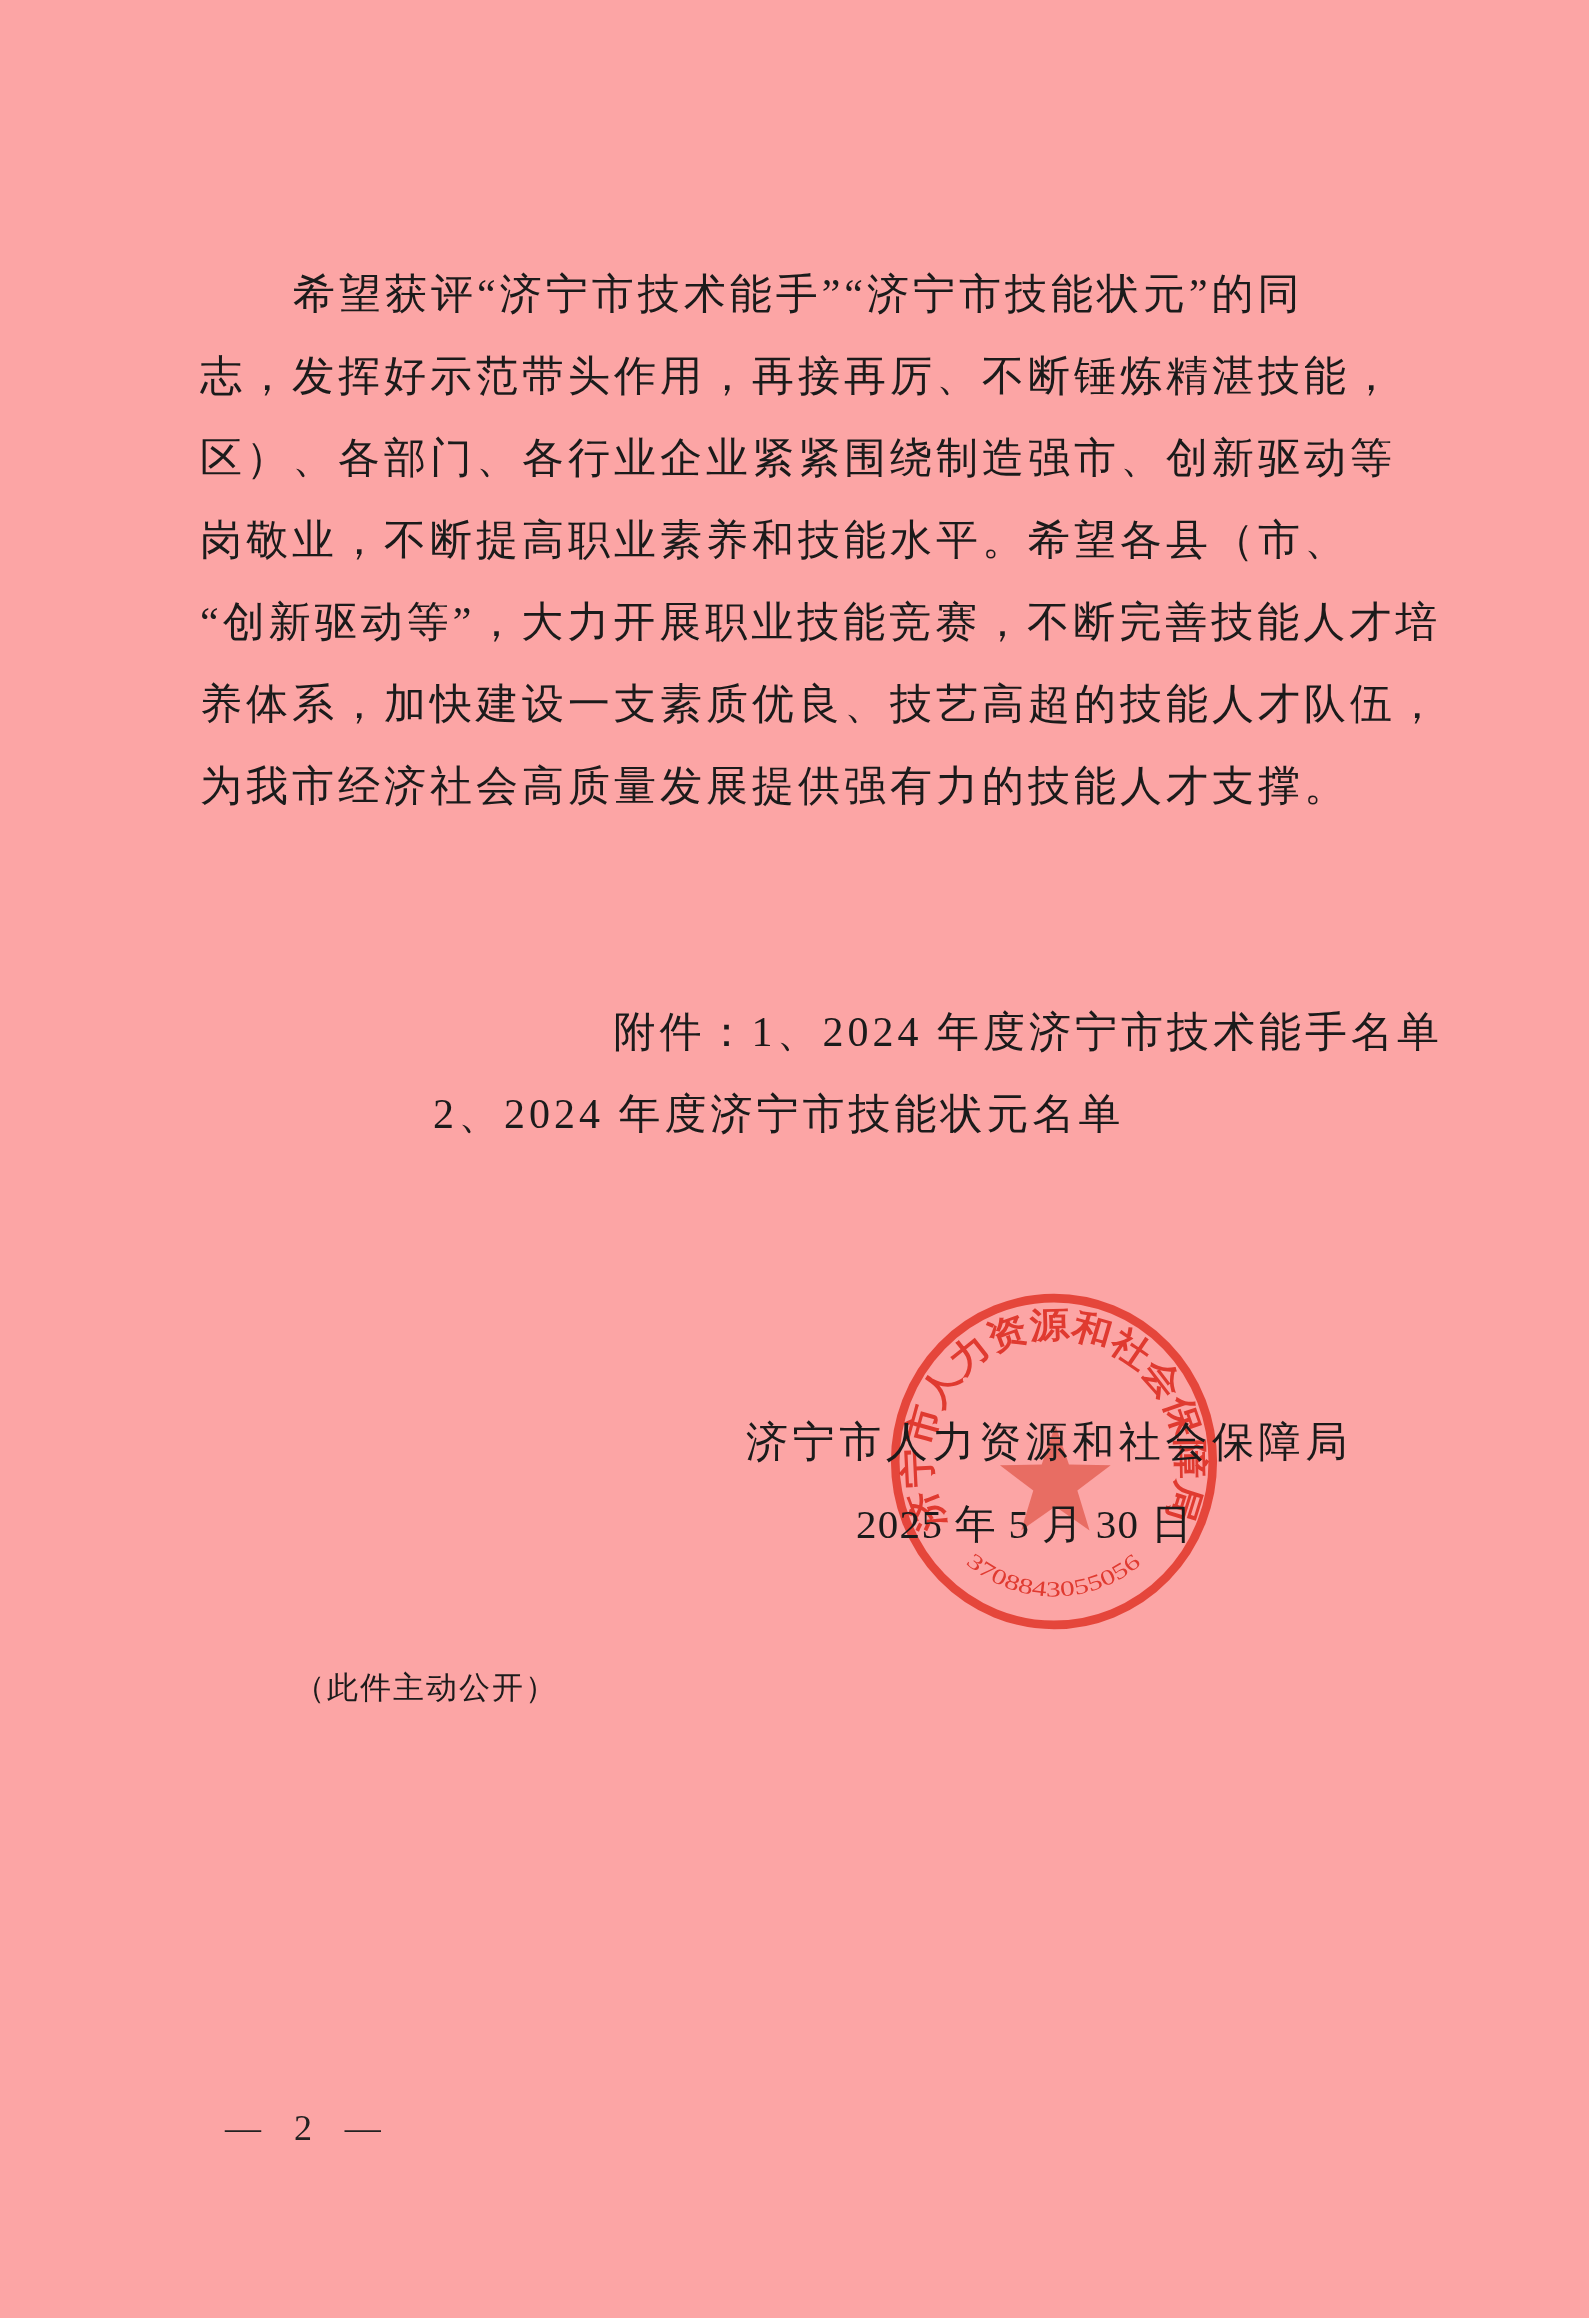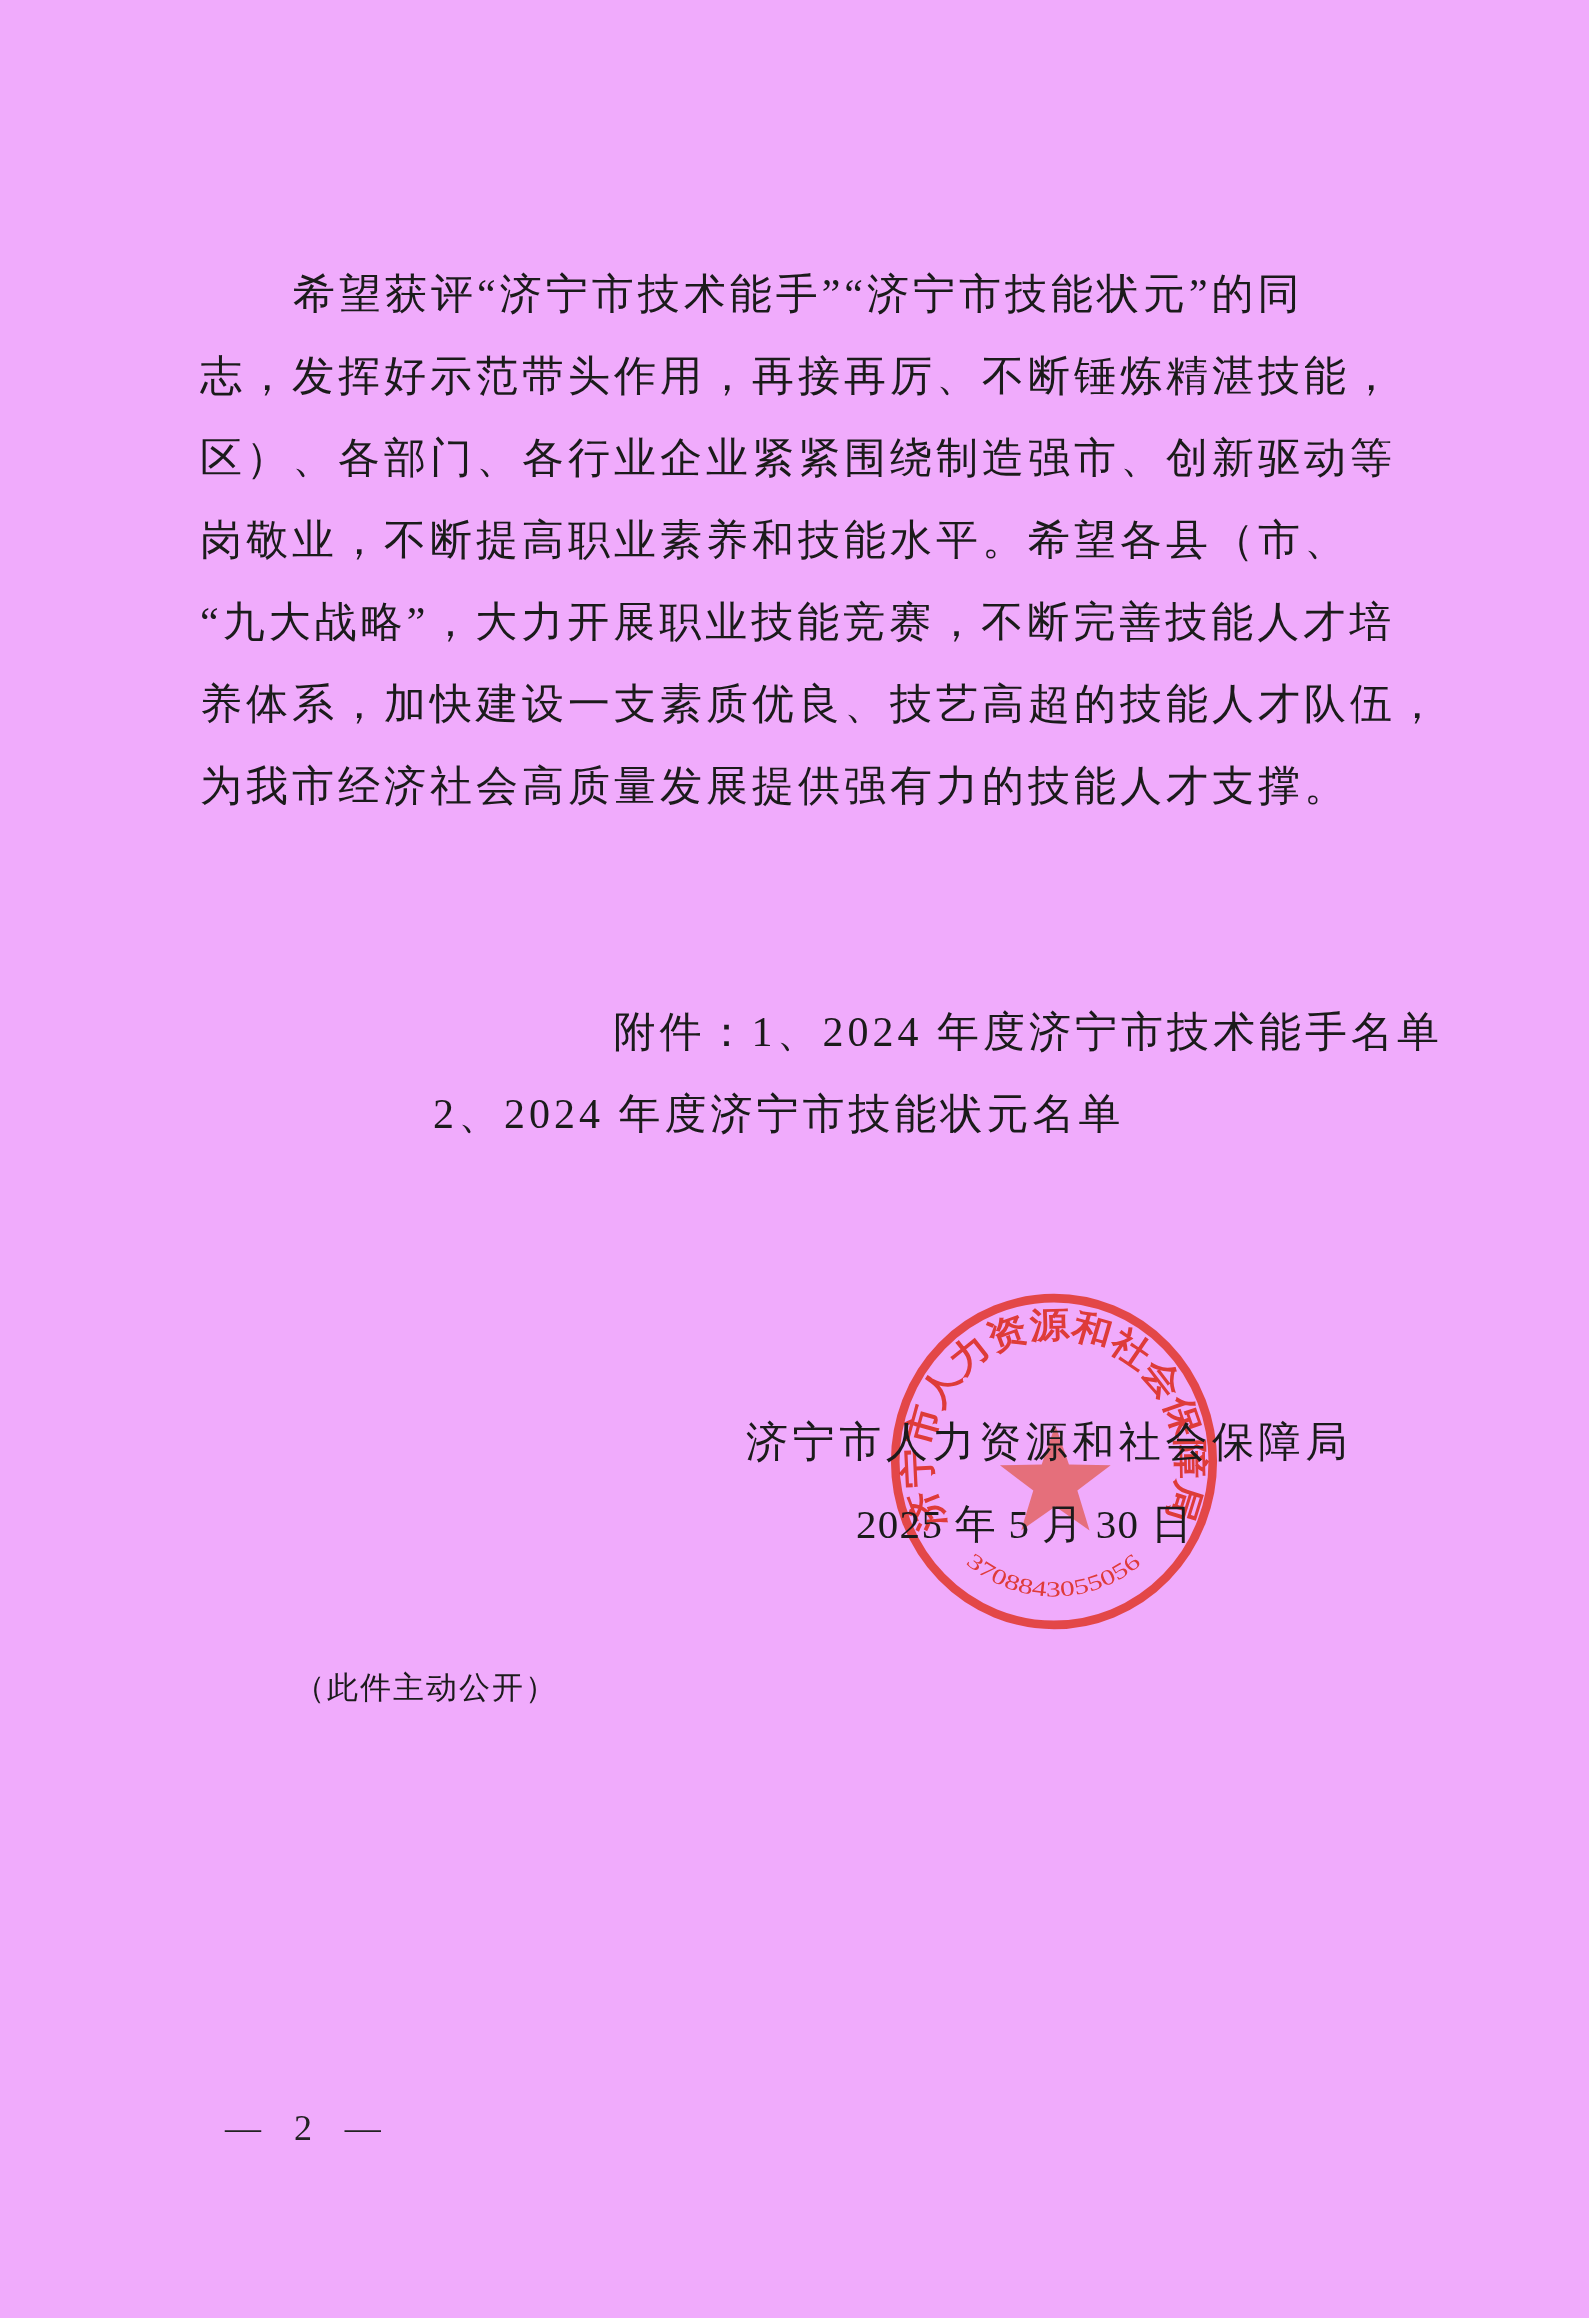"希望获评“济宁市技术能手”“济宁市技能状元”的同" .page { background: #f0abfc -> #fca5a5 }
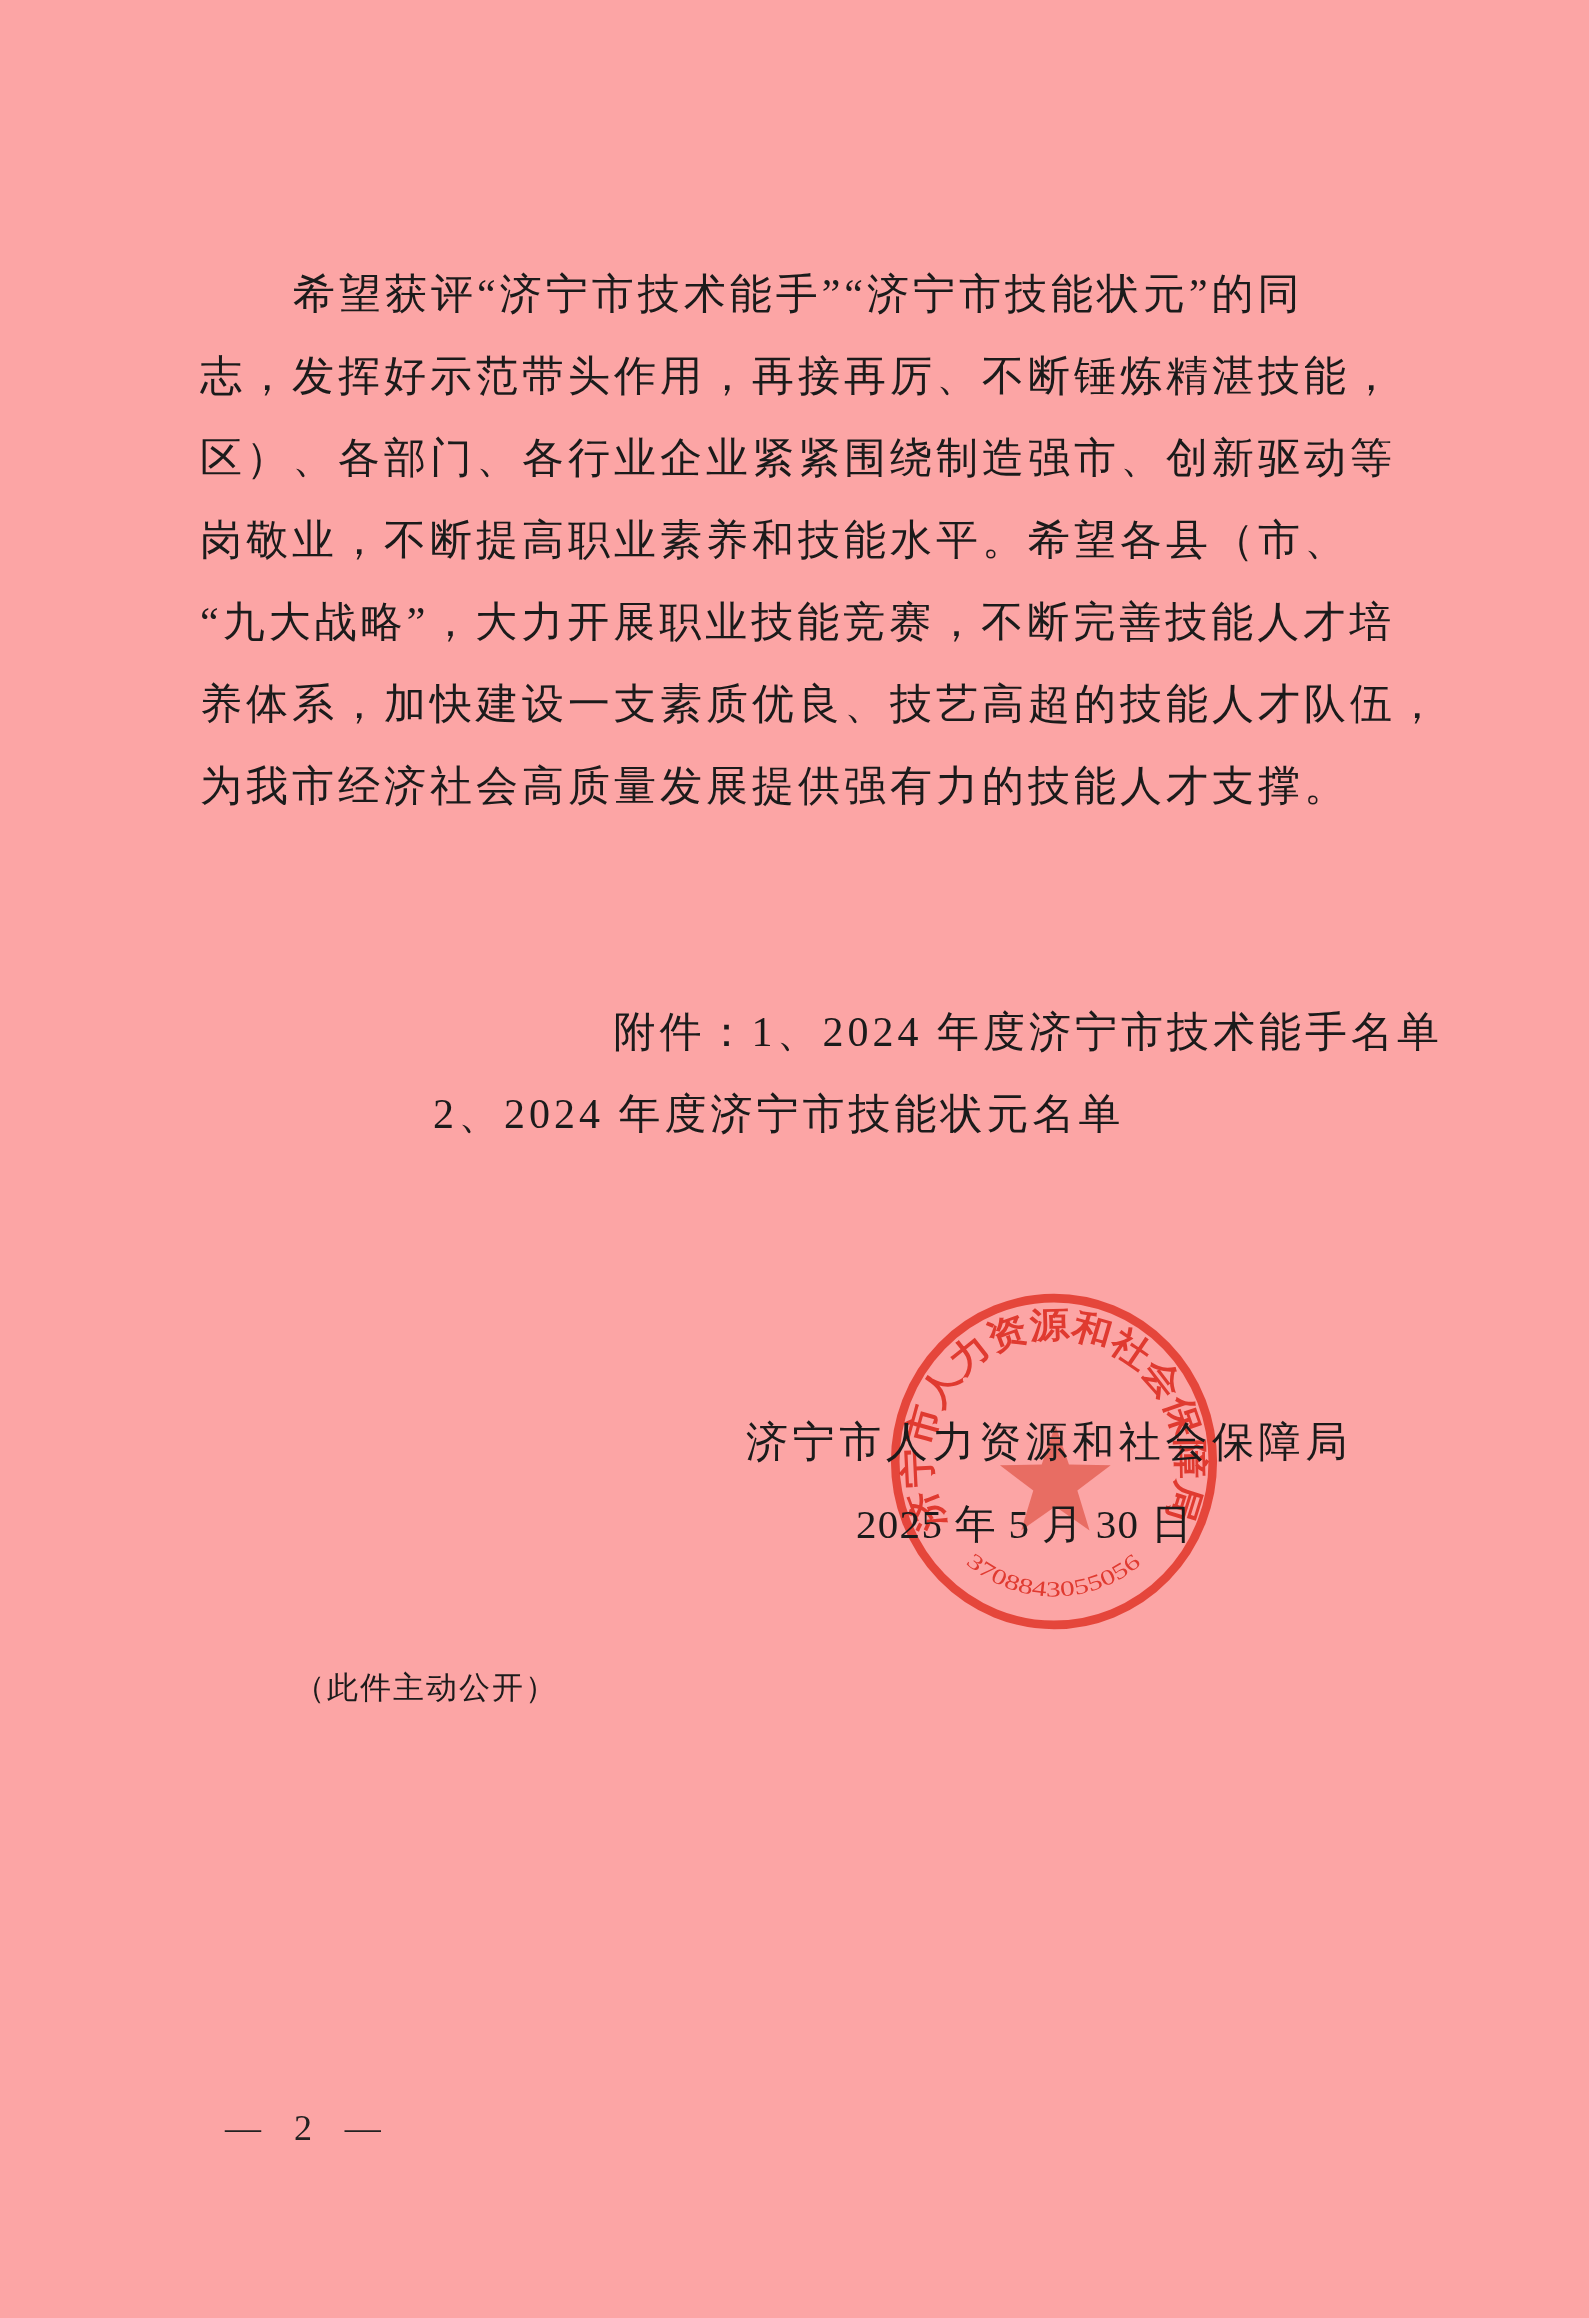"“九大战略”，大力开展职业技能竞赛，不断完善技能人才培" div.line { text: 九大战略 -> 创新驱动等 }
